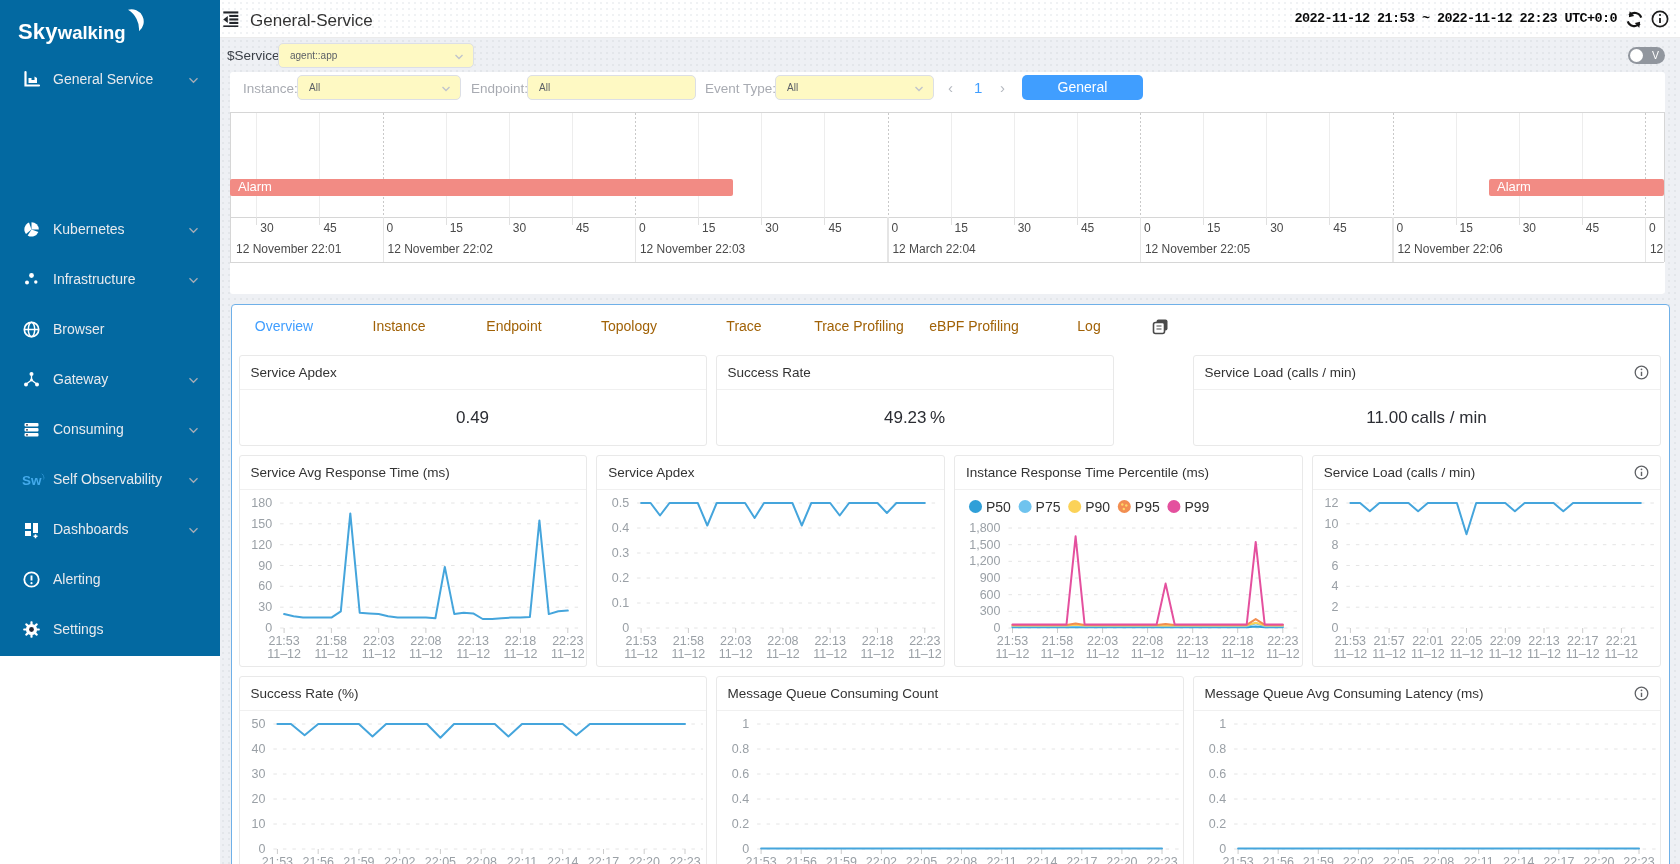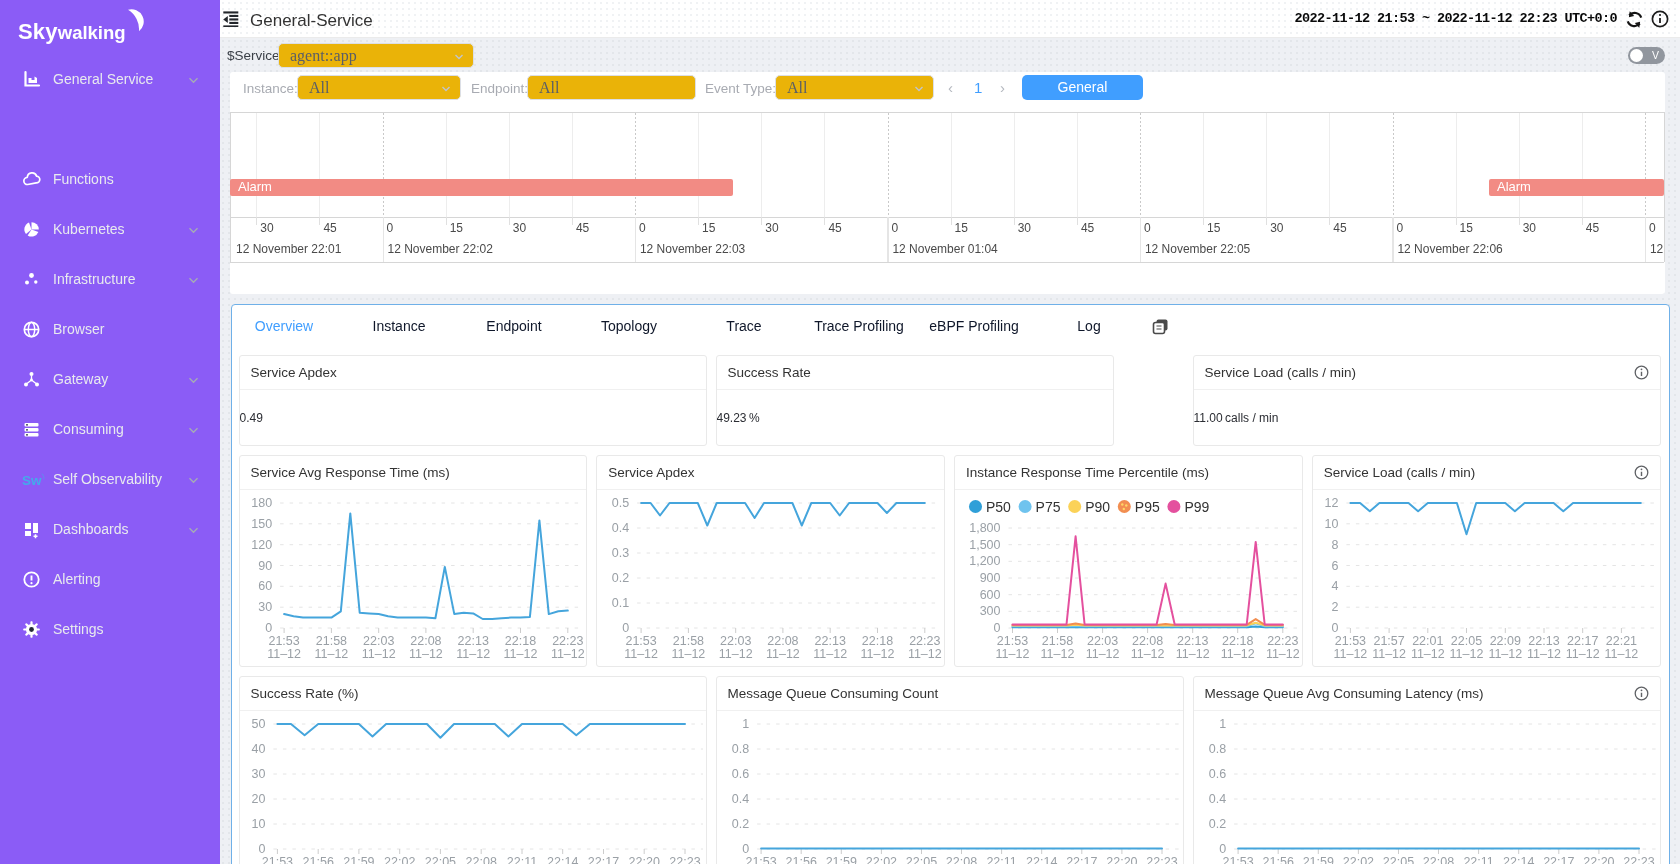"Skywalking" .sidebar { background: #8b5cf6 -> #0369a1; height: 864px -> 656px }
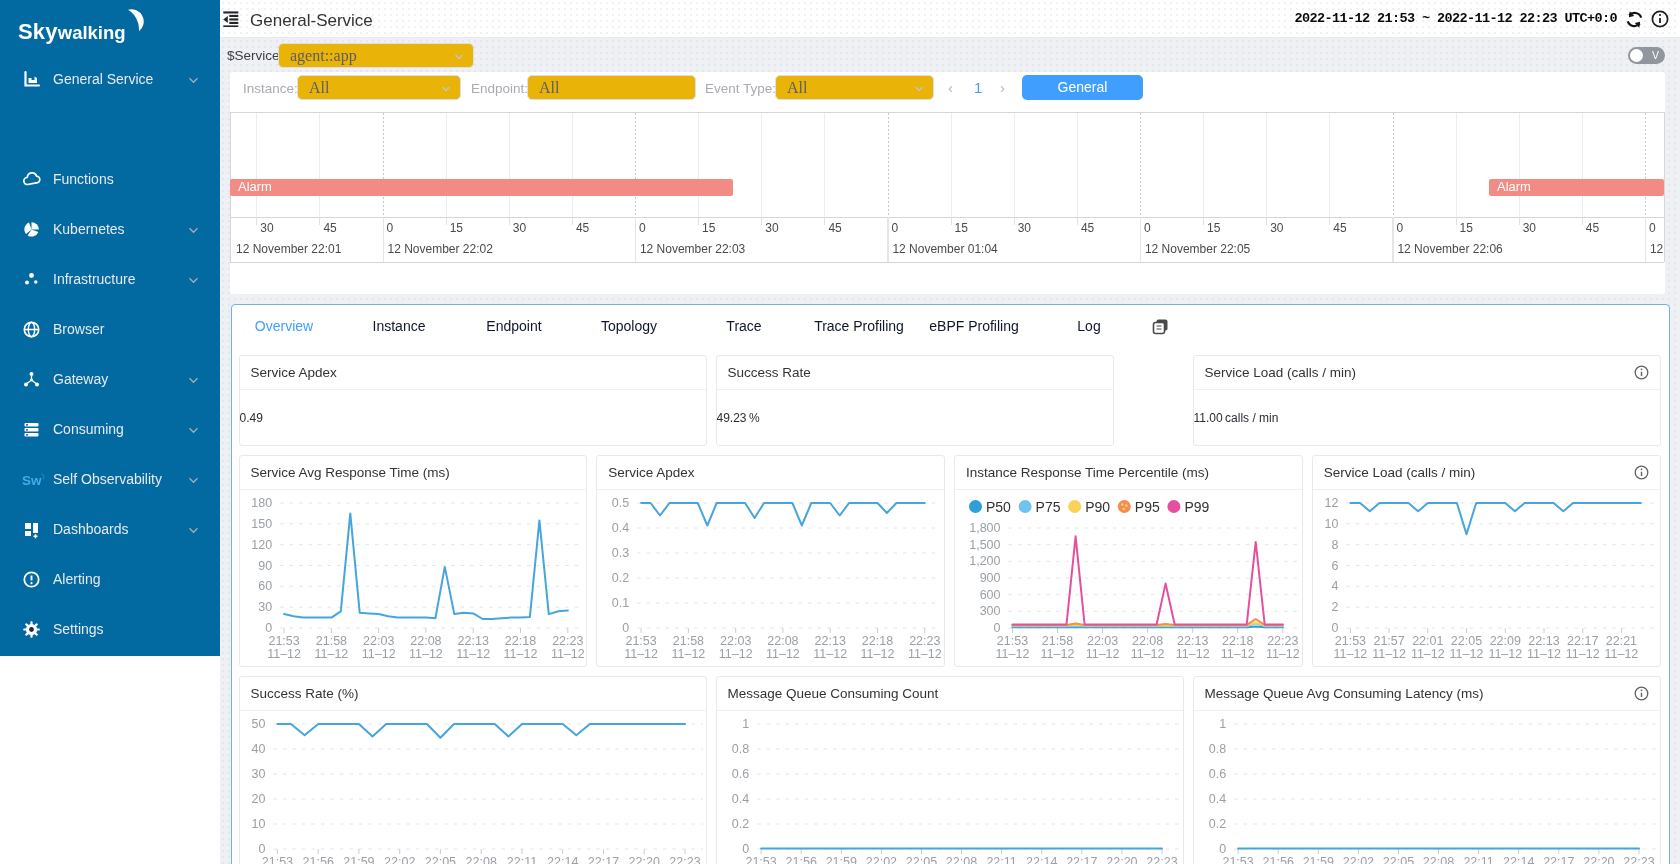"agent::app" .sel { background: #eab308 -> #fef9c3; font-family: Liberation Serif, serif -> none; font-size: 16px -> 10px }
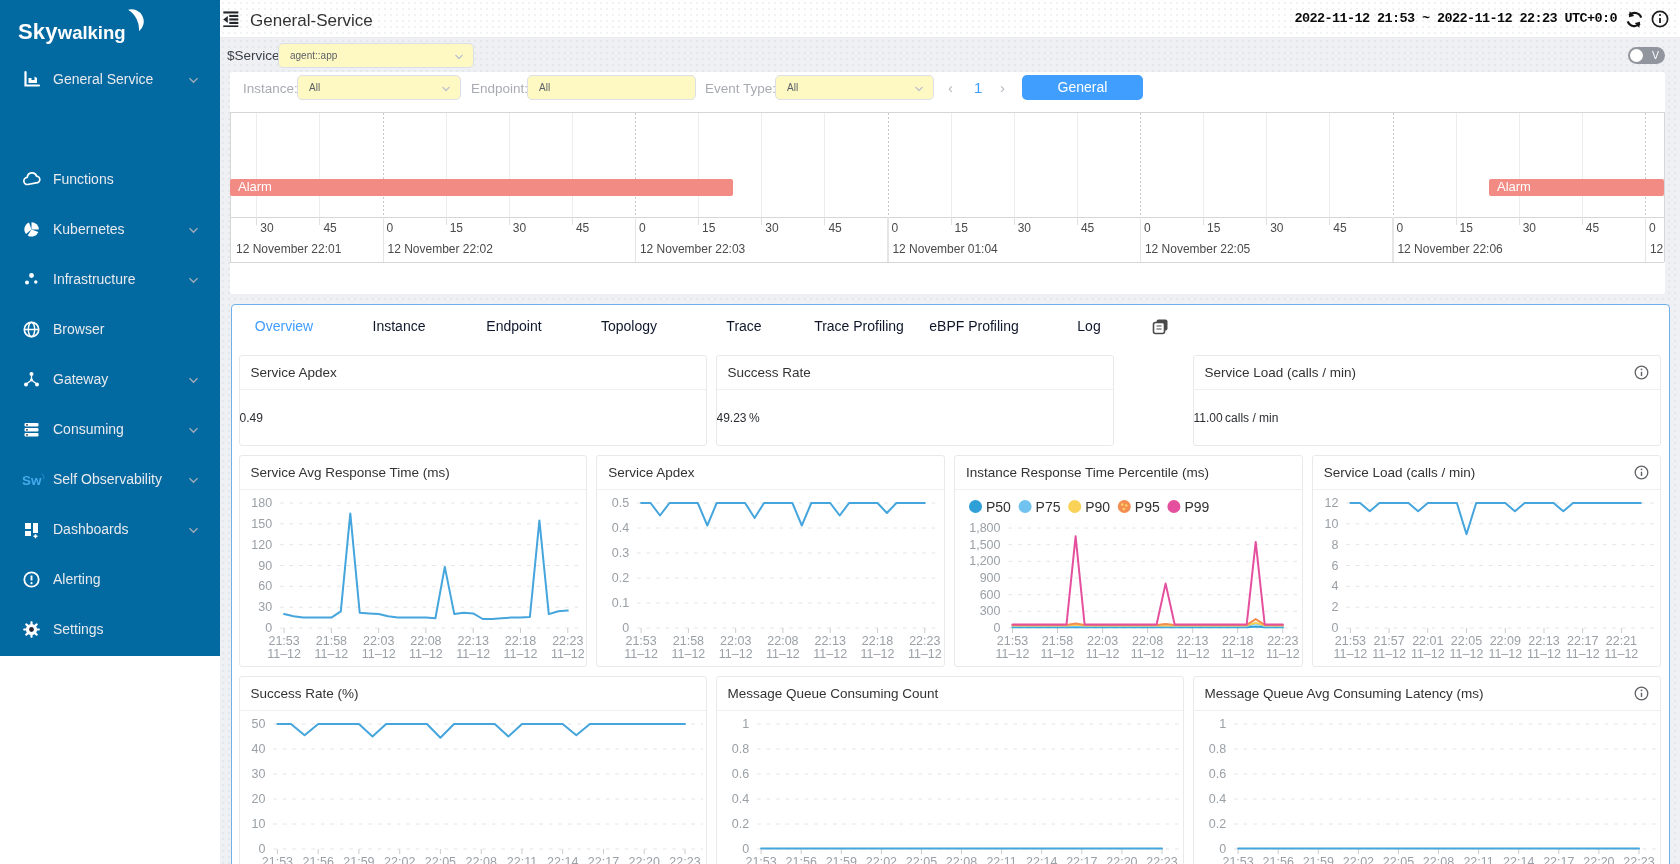"Functions" div.mitem { html: <div> <span><svg> <path></path> </svg></span> <span>Functions</span> </div> -> none }
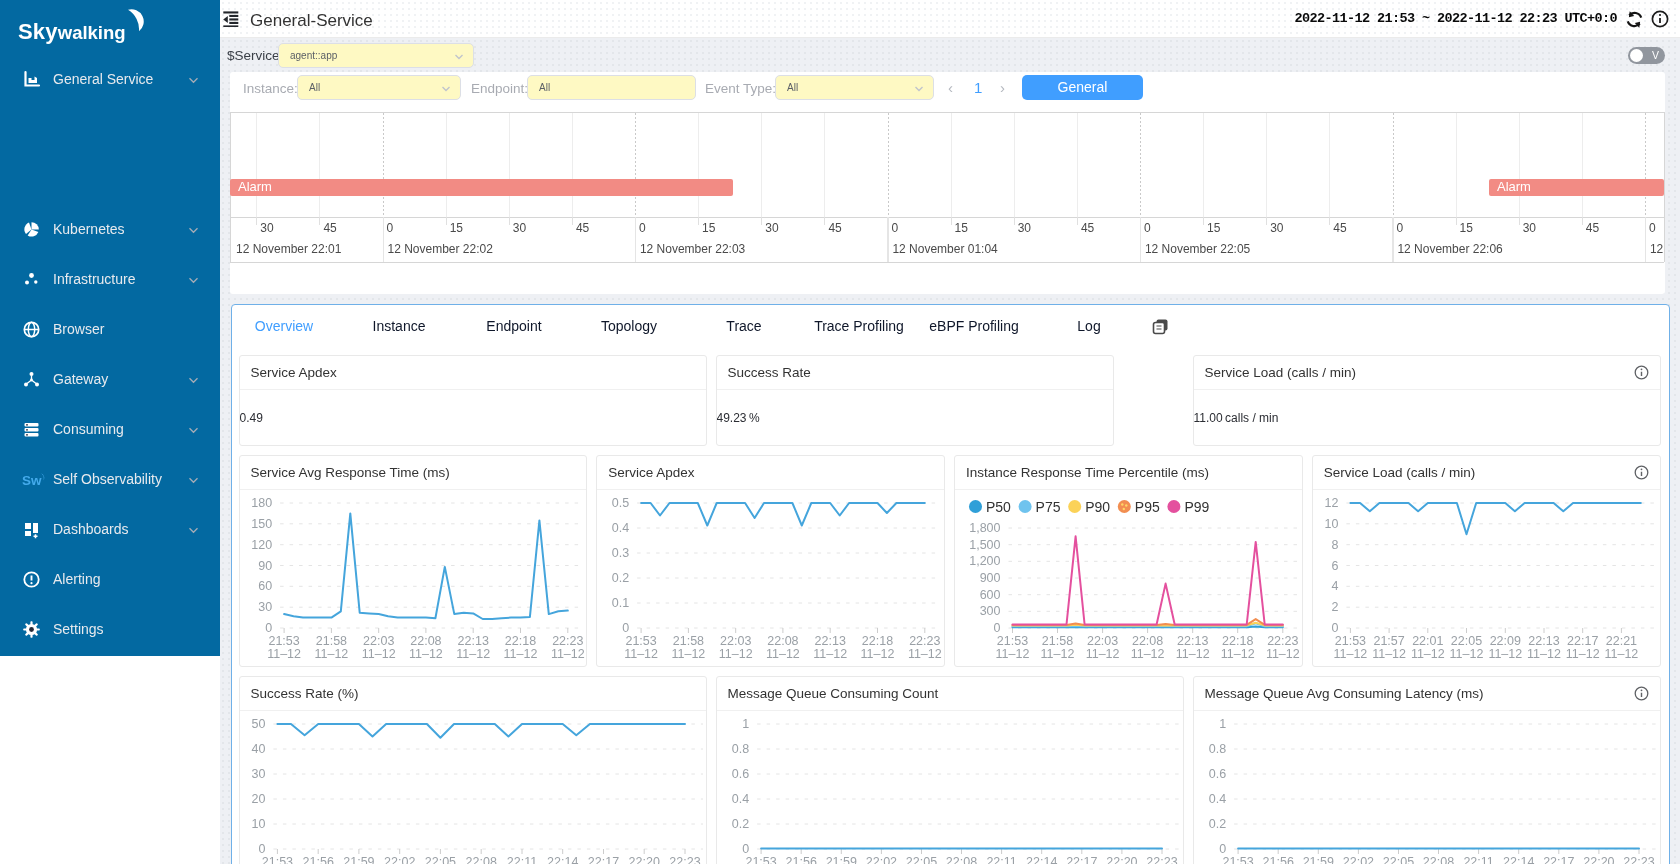"12 November 01:04" div.tmaj { text: November 01:04 -> March 22:04 }
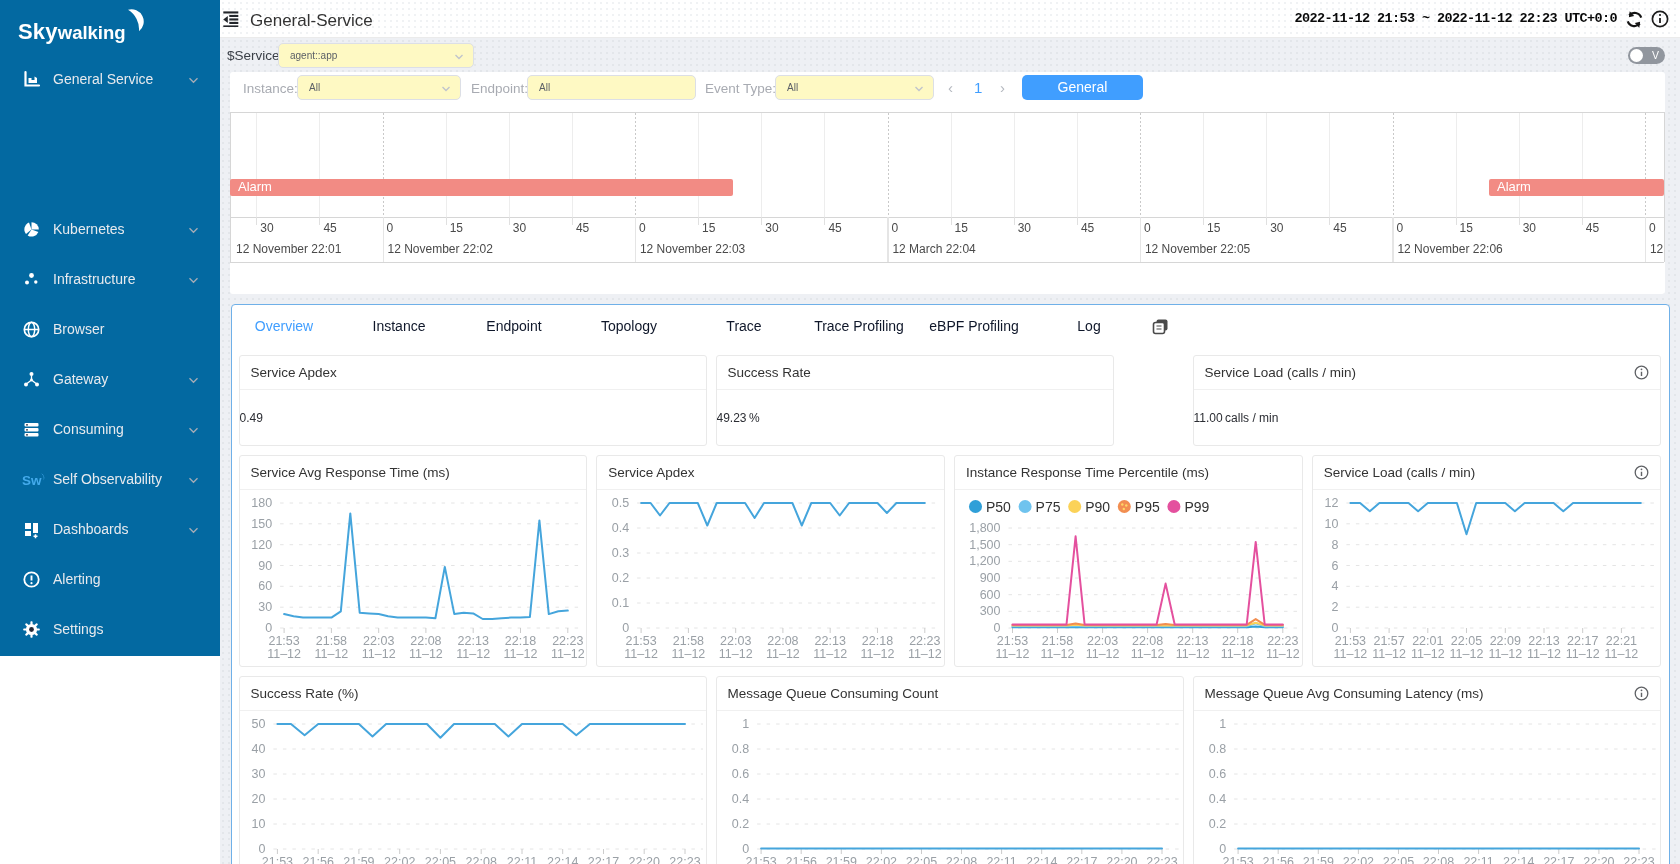"Instance" .tab { color: #0f172a -> #a16207 }
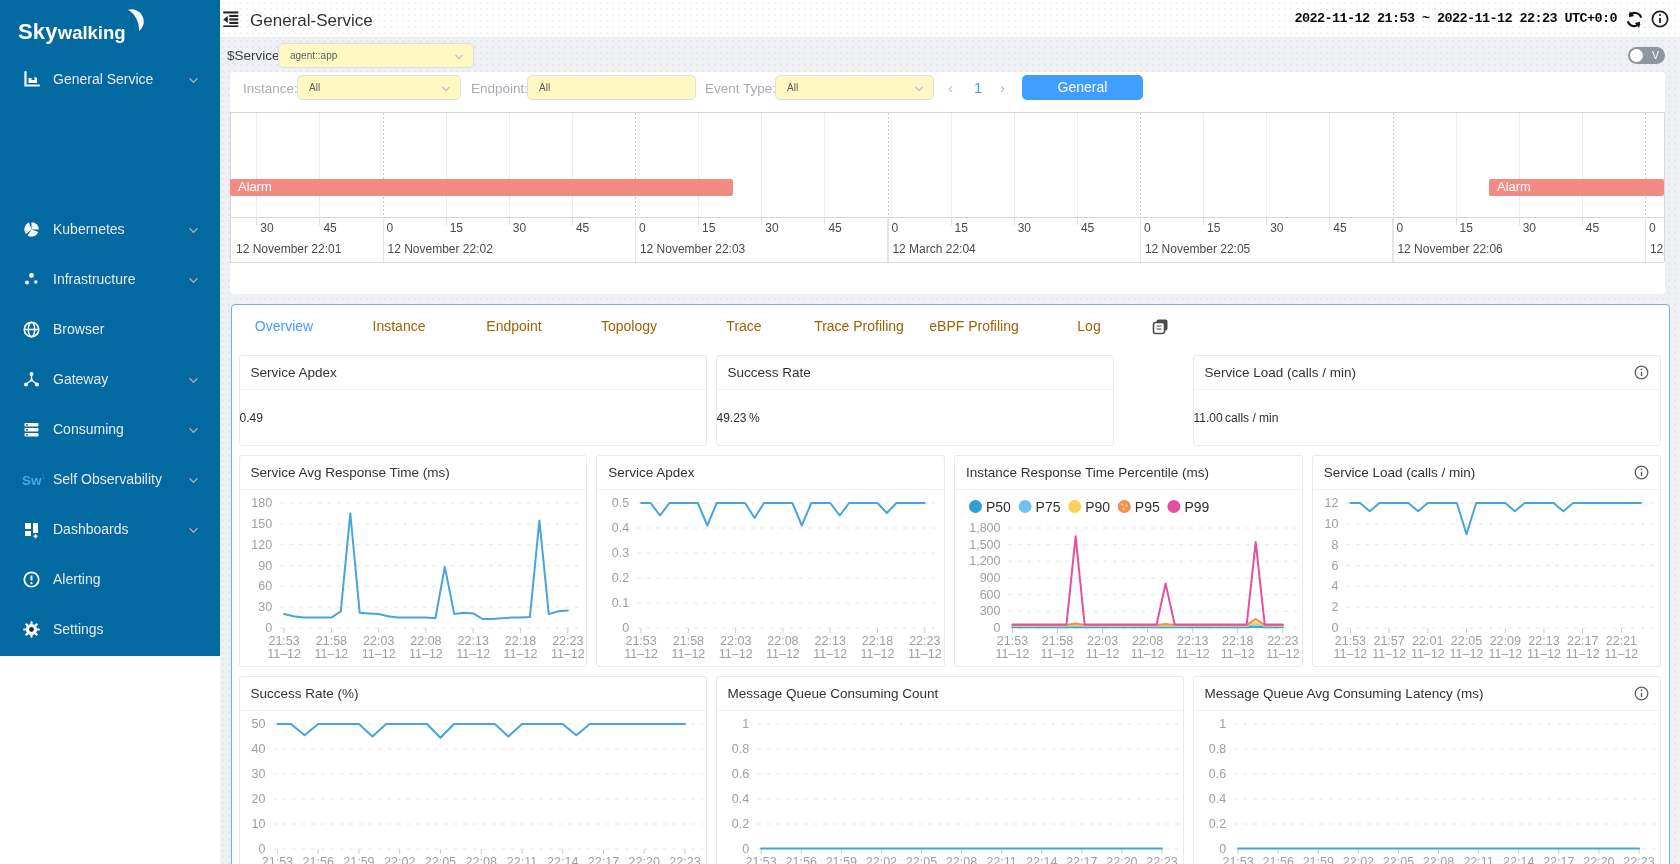"0.49" .cvalue { font-size: 12px -> 17px; text-align: none -> center }
